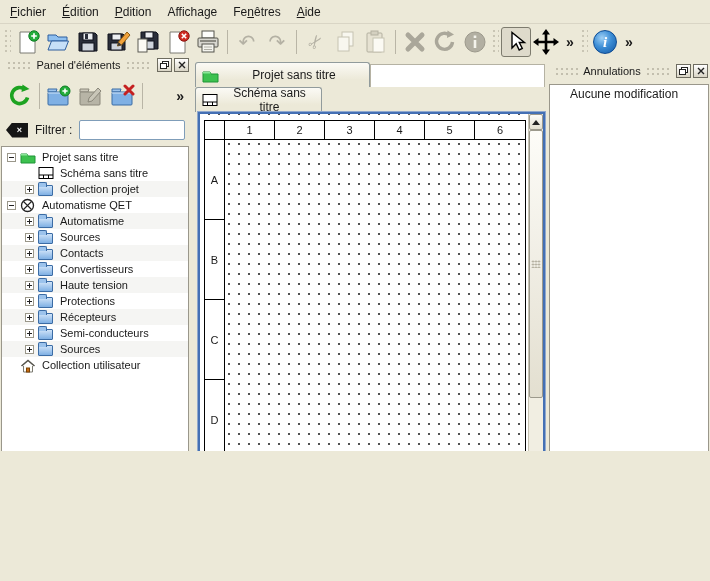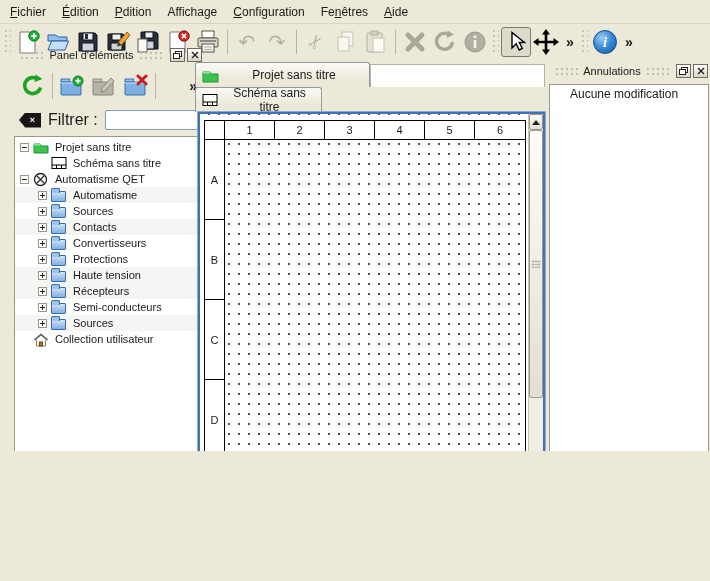"Configuration" span.menu-item { html: <span><span></span><u>C</u><span>onfiguration</span></span> -> none }
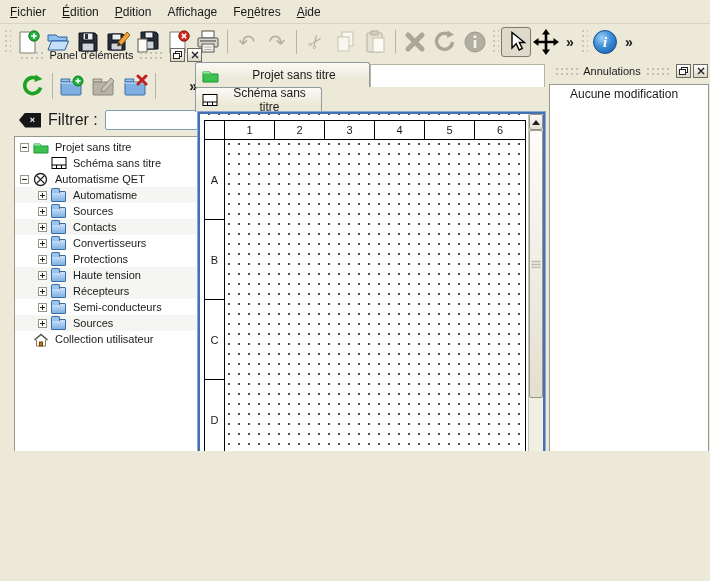"Panel d'éléments" .dock-left { margin-left: 13px -> none; top: 44px -> 54px }
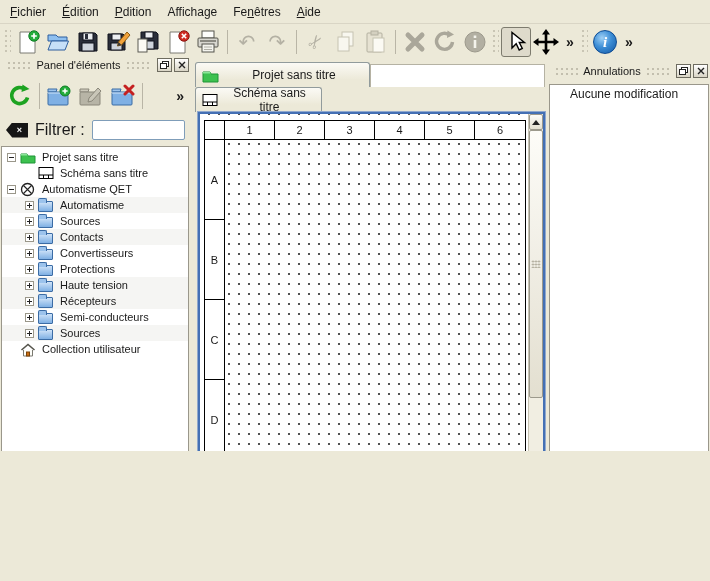"Filtrer :" .filter-label { font-size: 16px -> 12px }
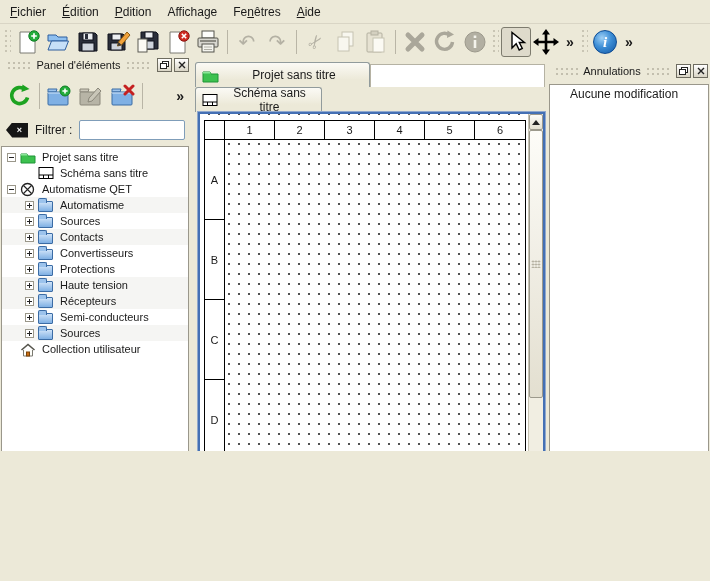"Collection projet" div.trow { html: none -> <div> <span></span> <span></span> <span> <span></span> </span> <span>Collection projet</span> </div> }
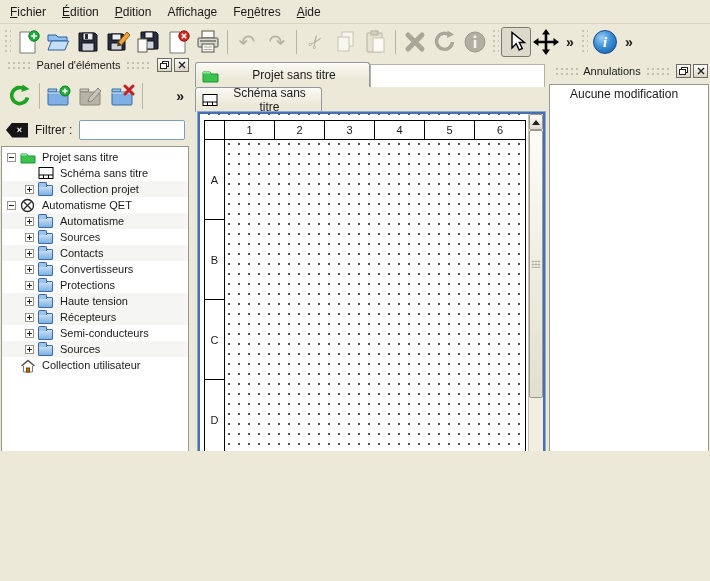"Protections" div.trow { order: before "Haute tension" -> after "Haute tension" }
